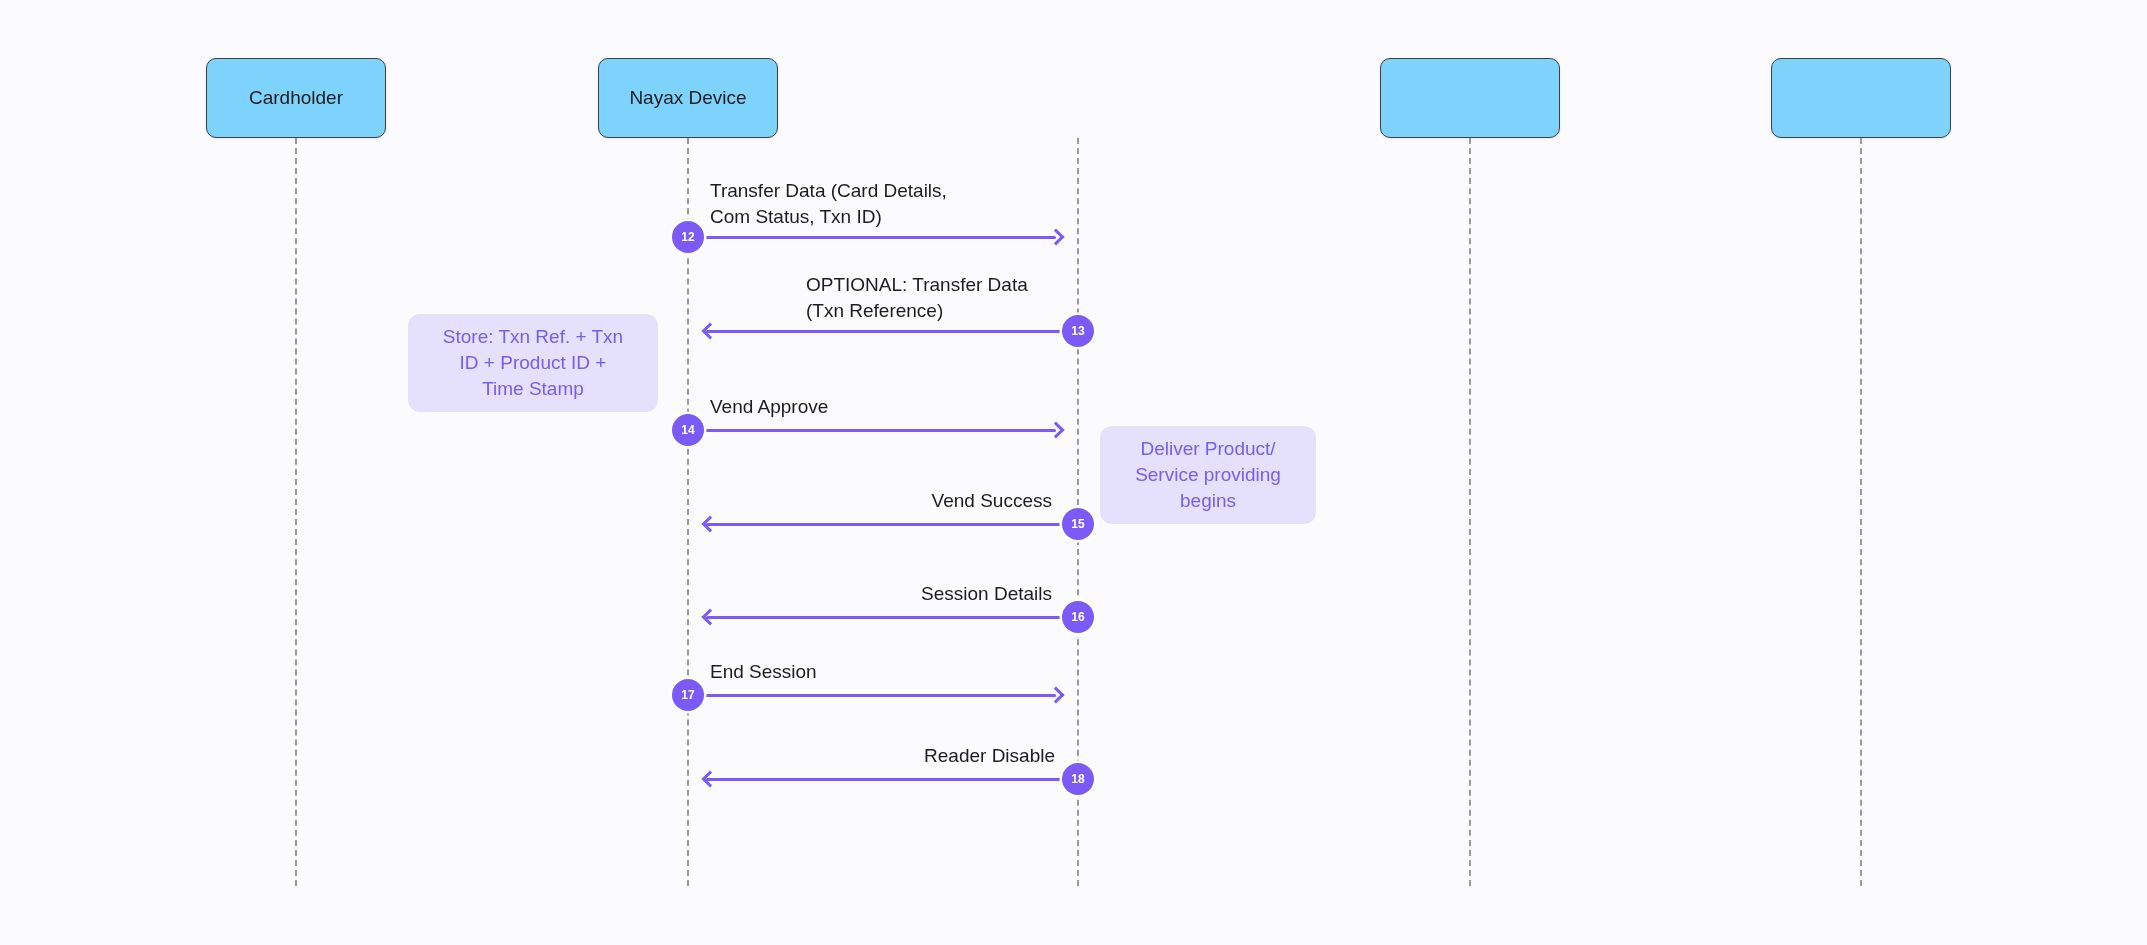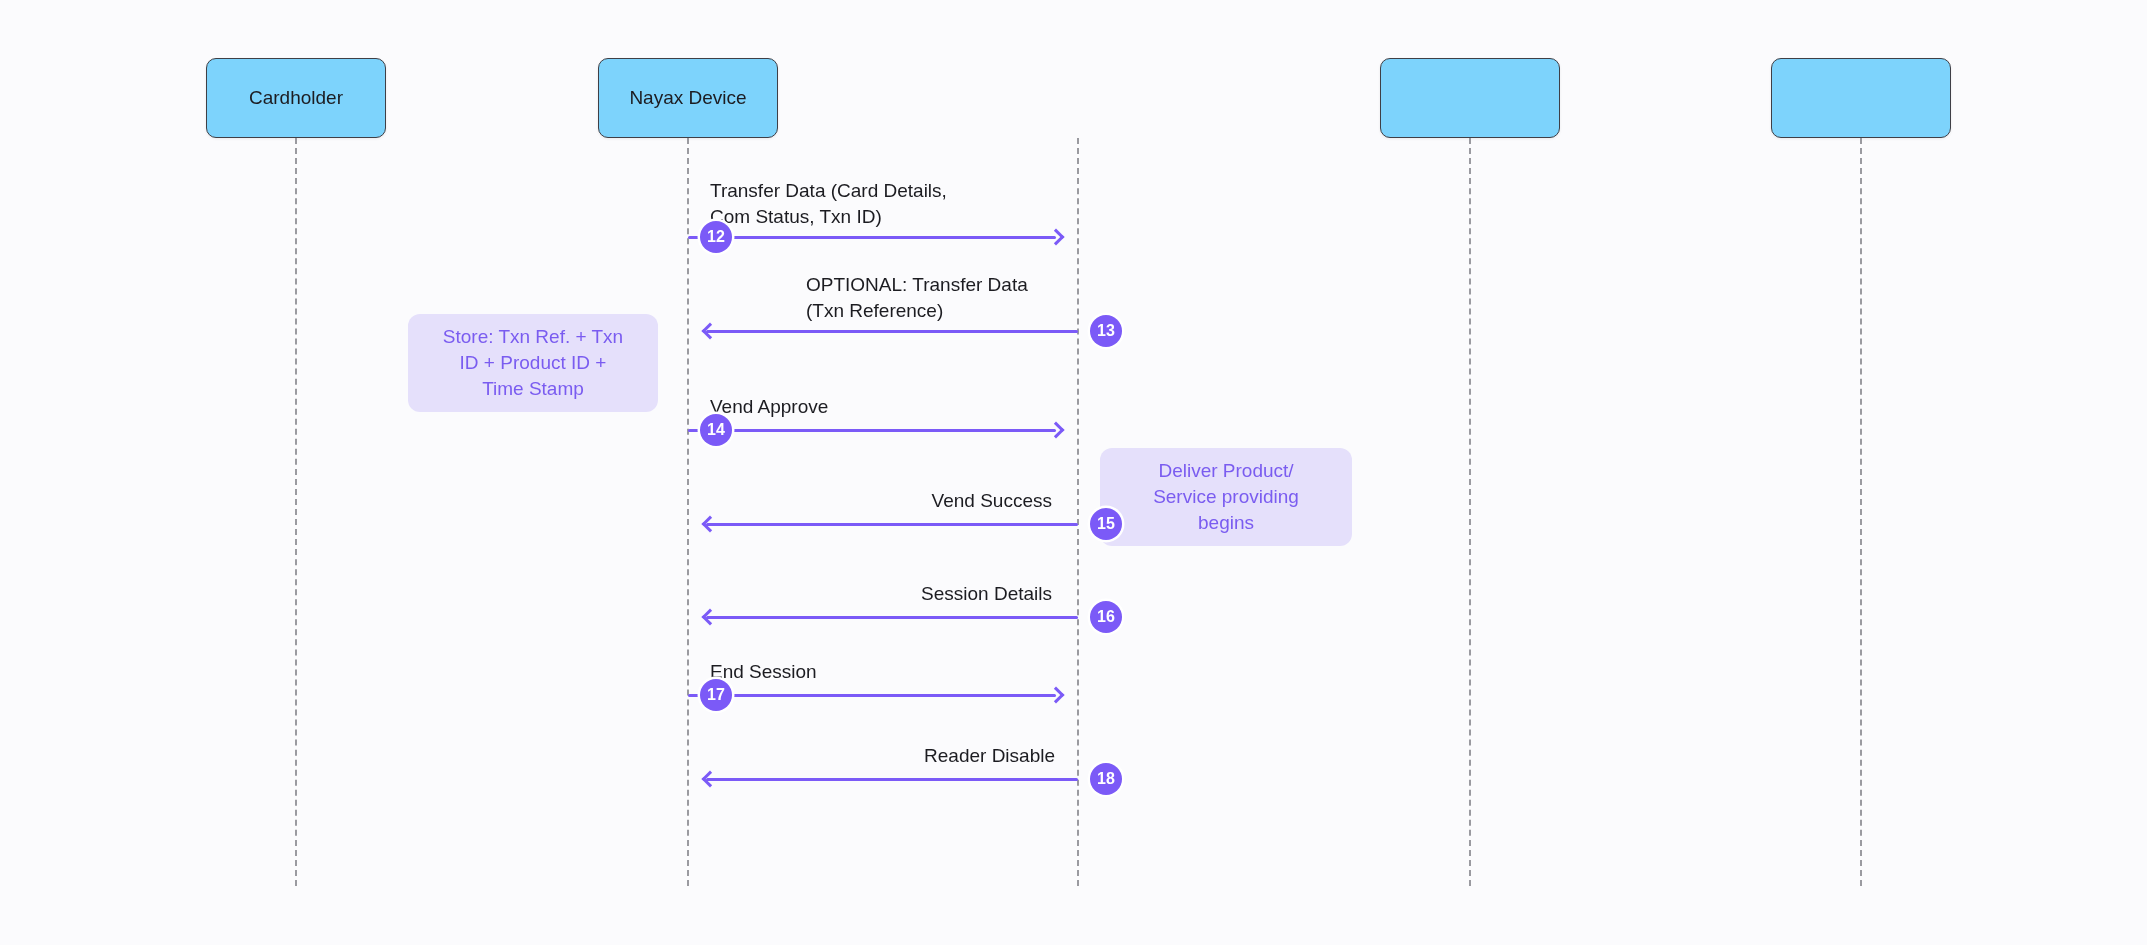"12" .badge { font-size: 16px -> 12px; margin-left: 28px -> none }
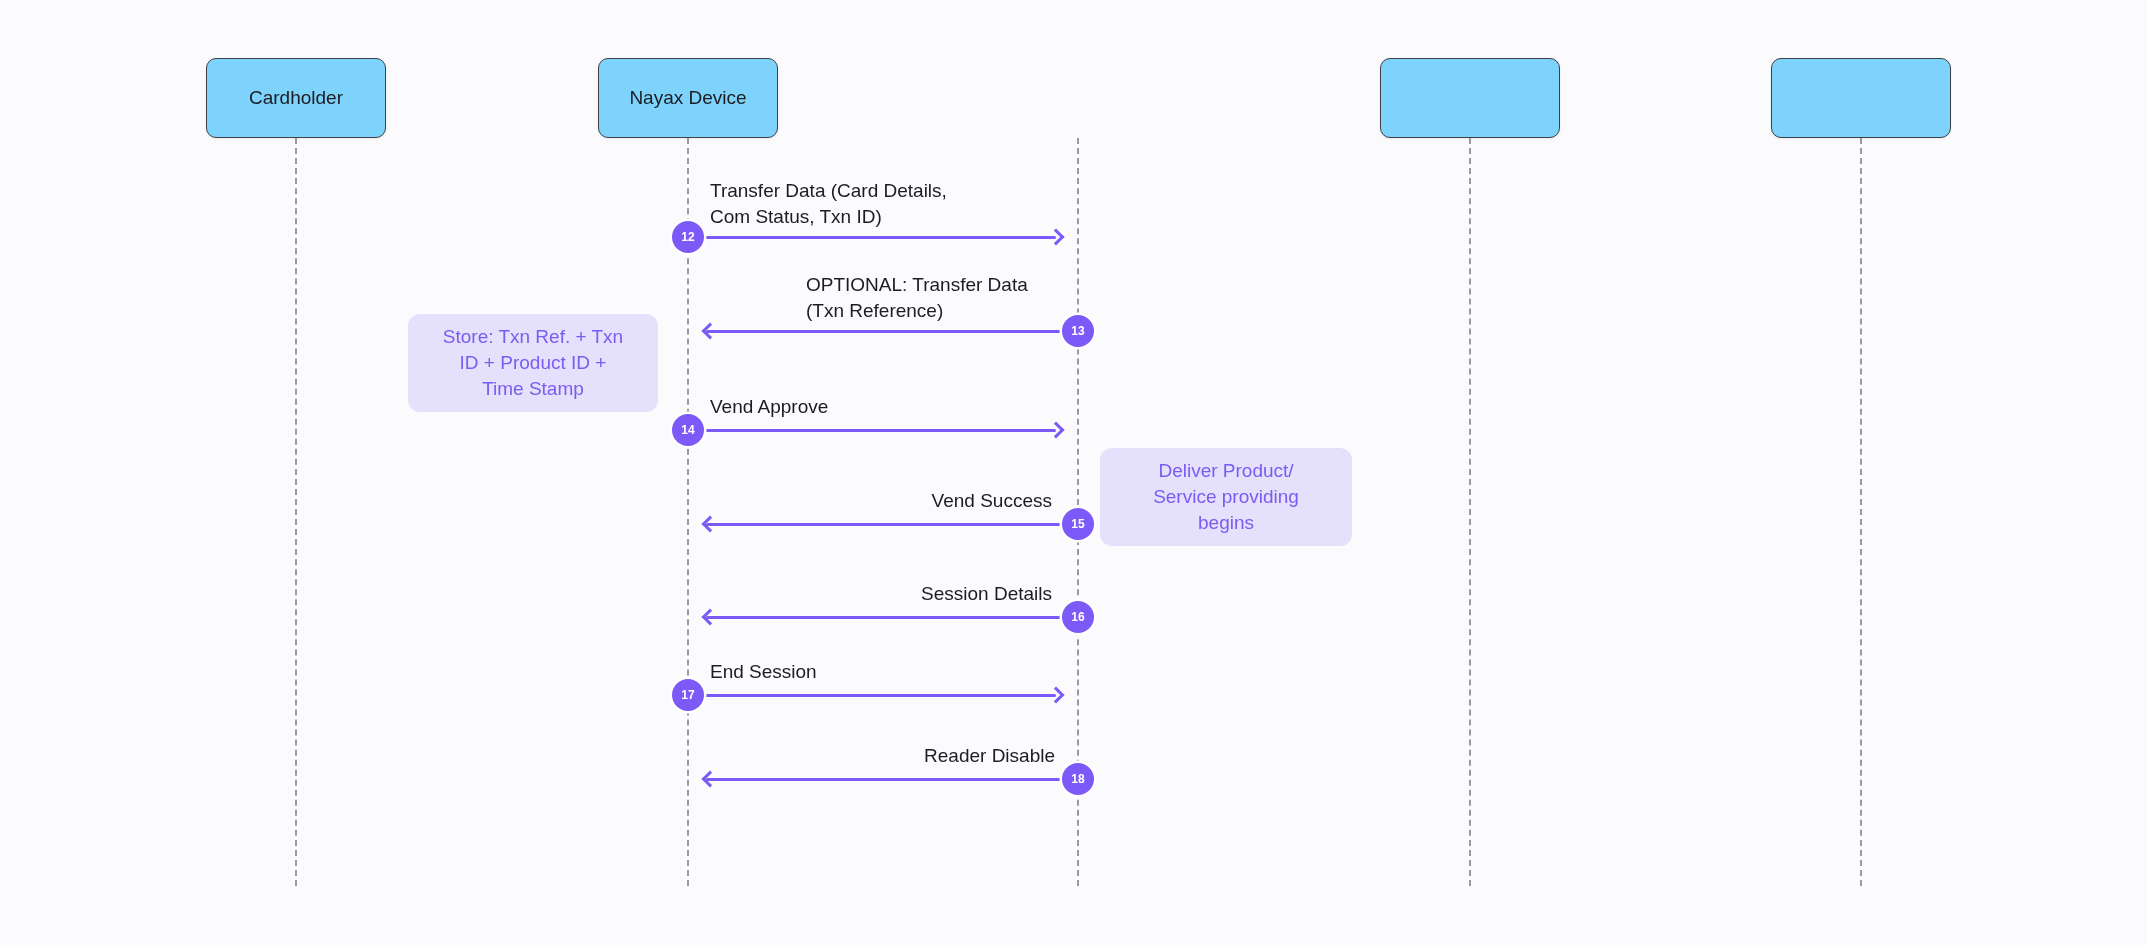"Deliver Product/" div.note { top: 448px -> 426px; width: 252px -> 216px }
